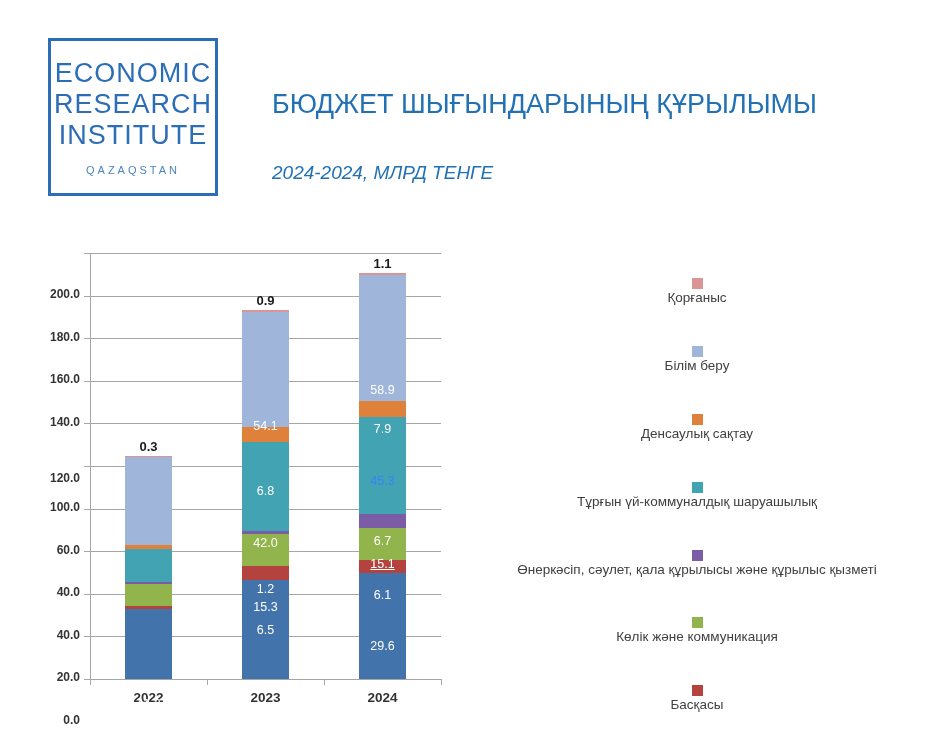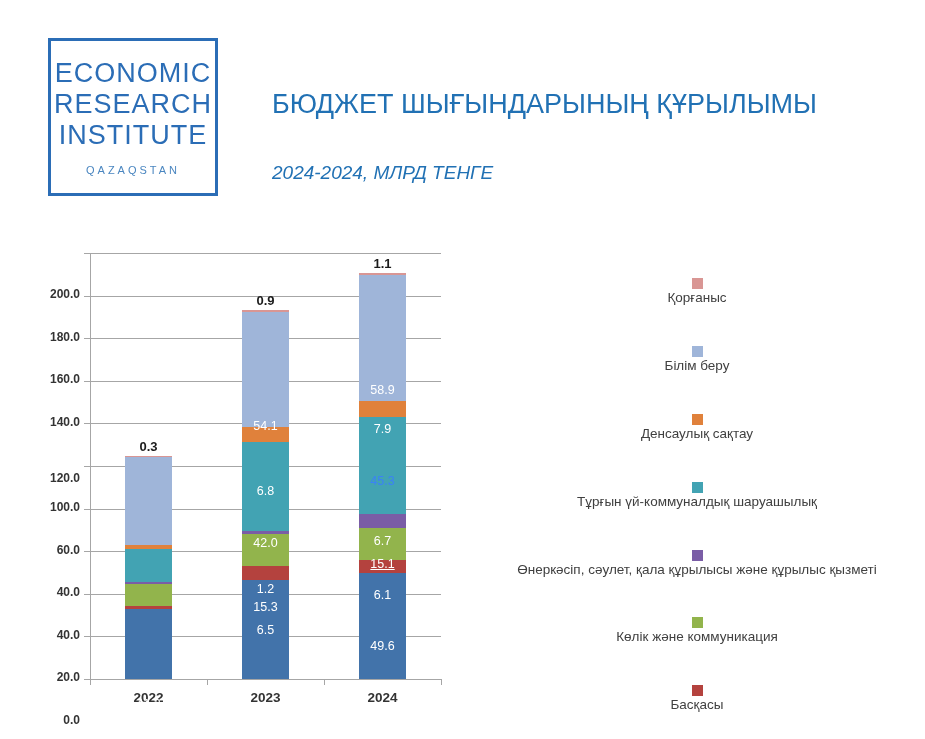"49.6" div.seg-label { text: 49.6 -> 29.6 }
